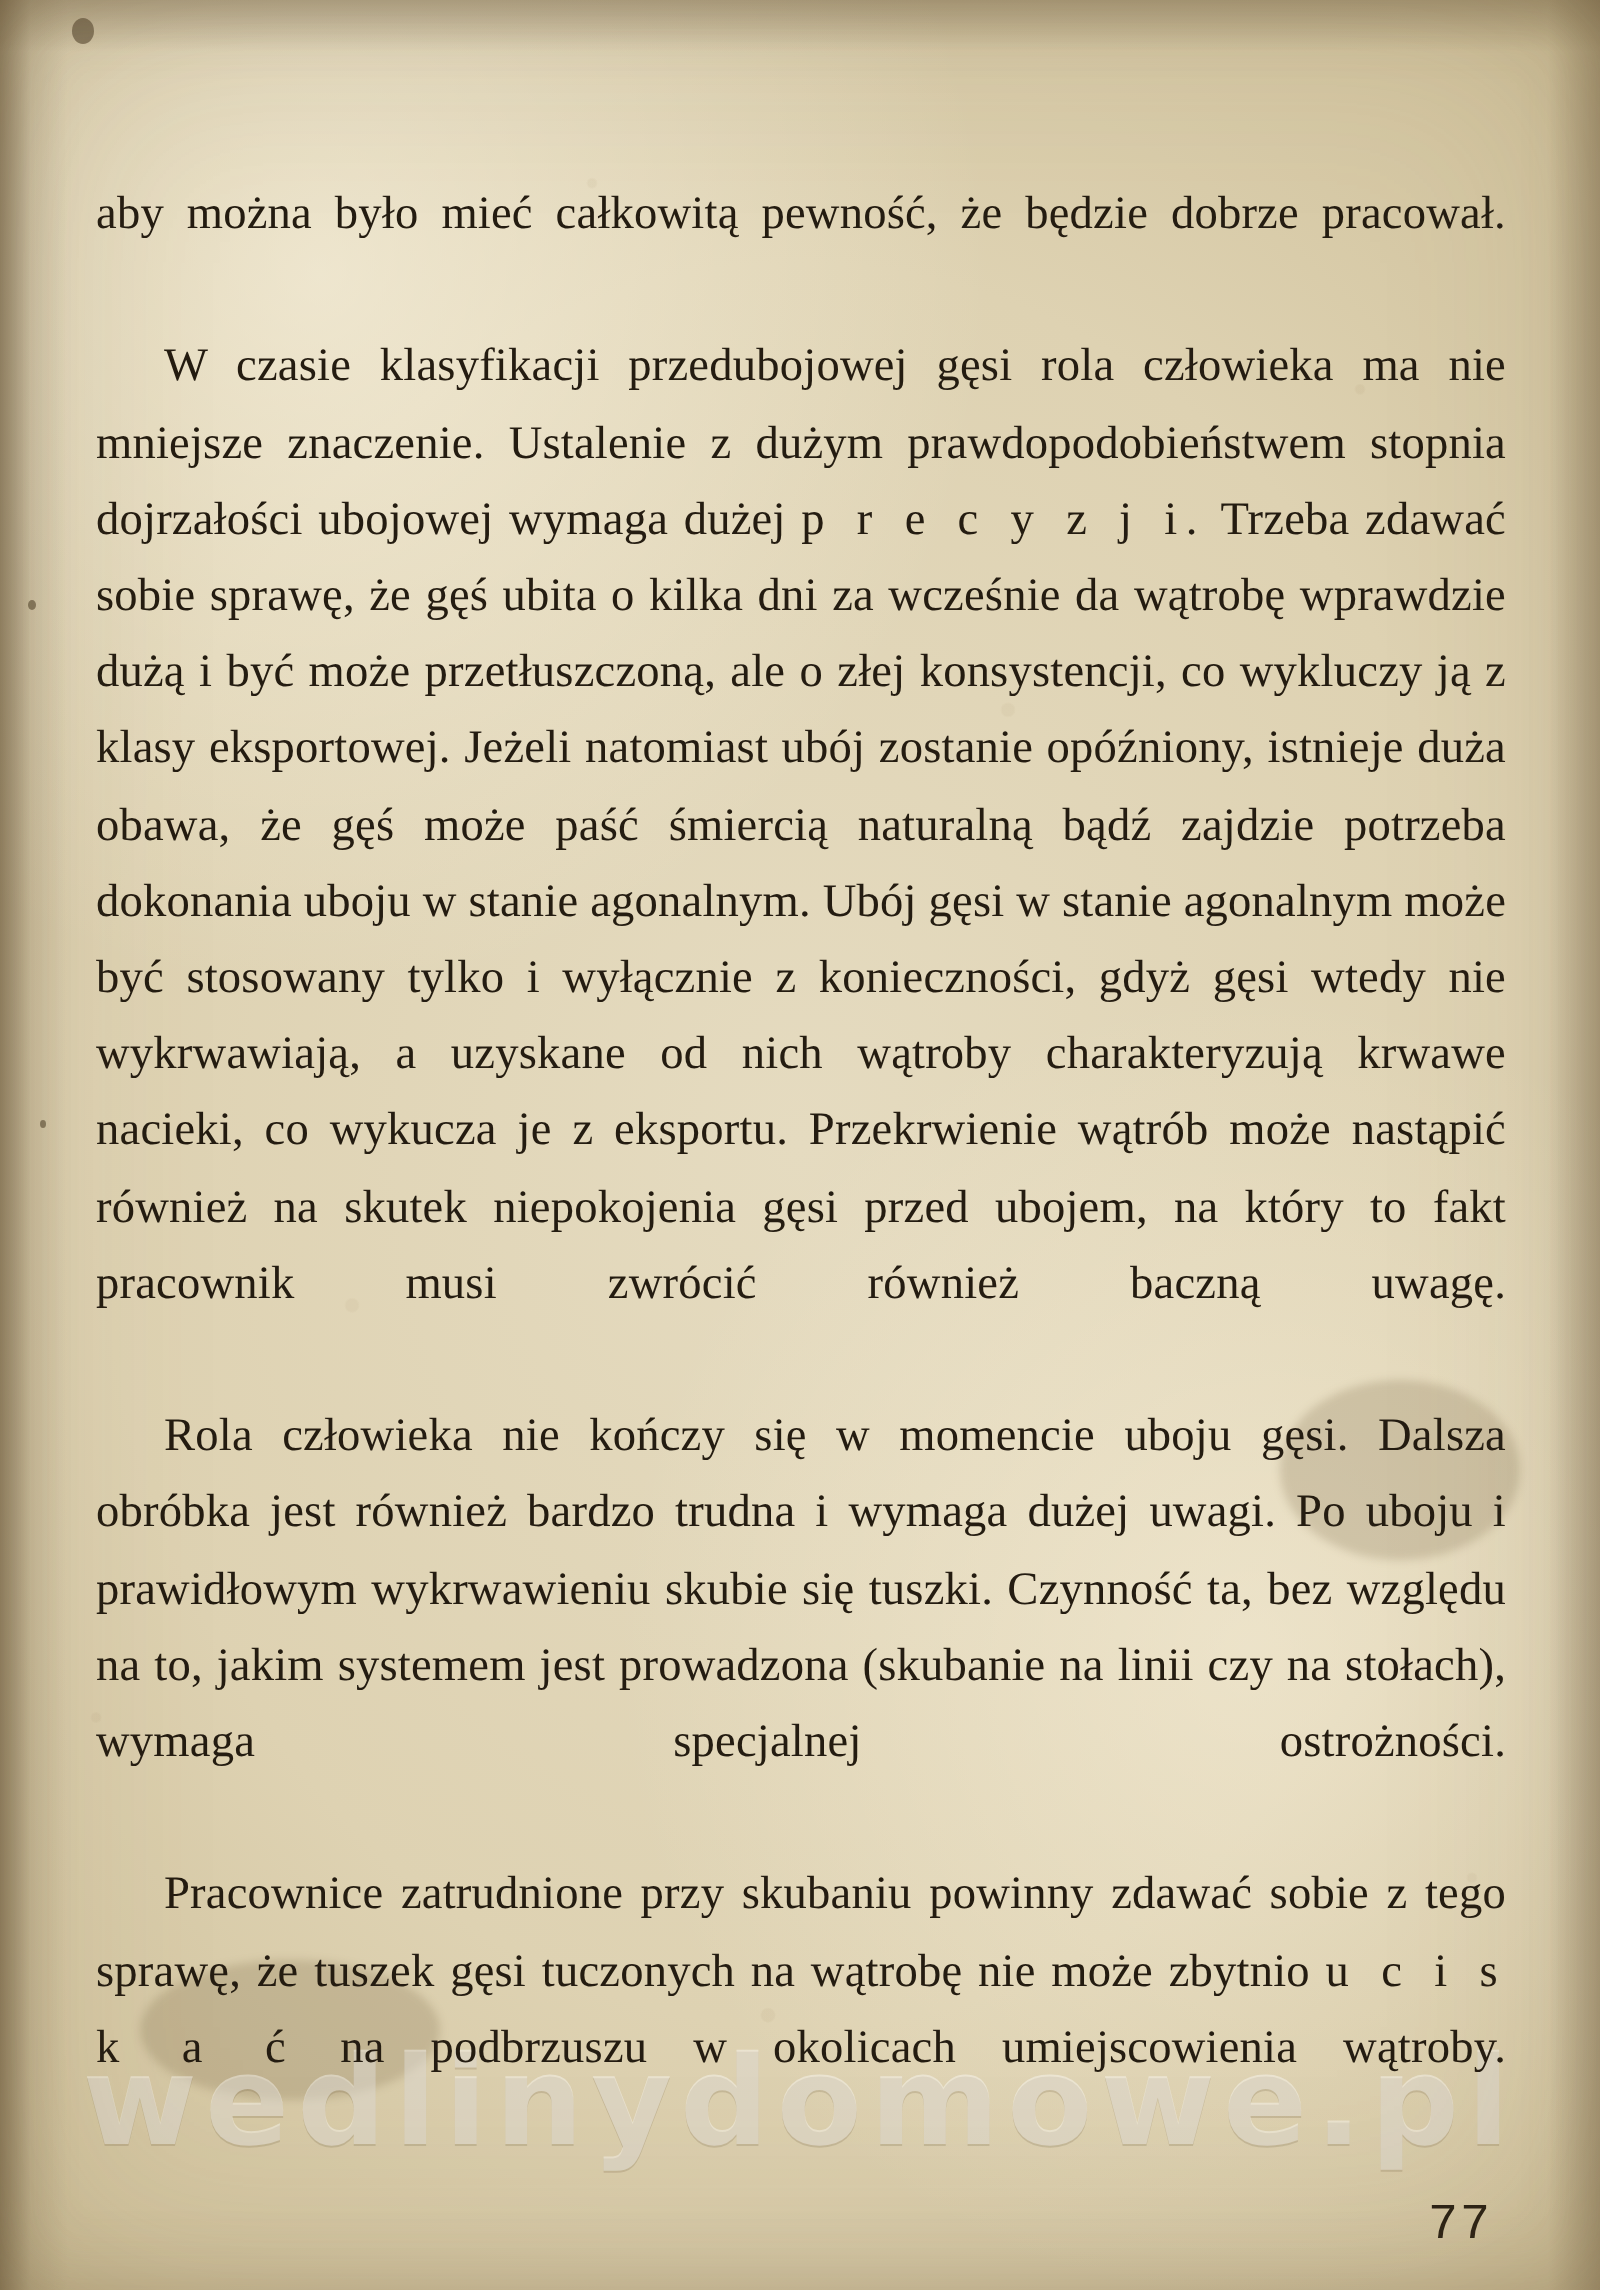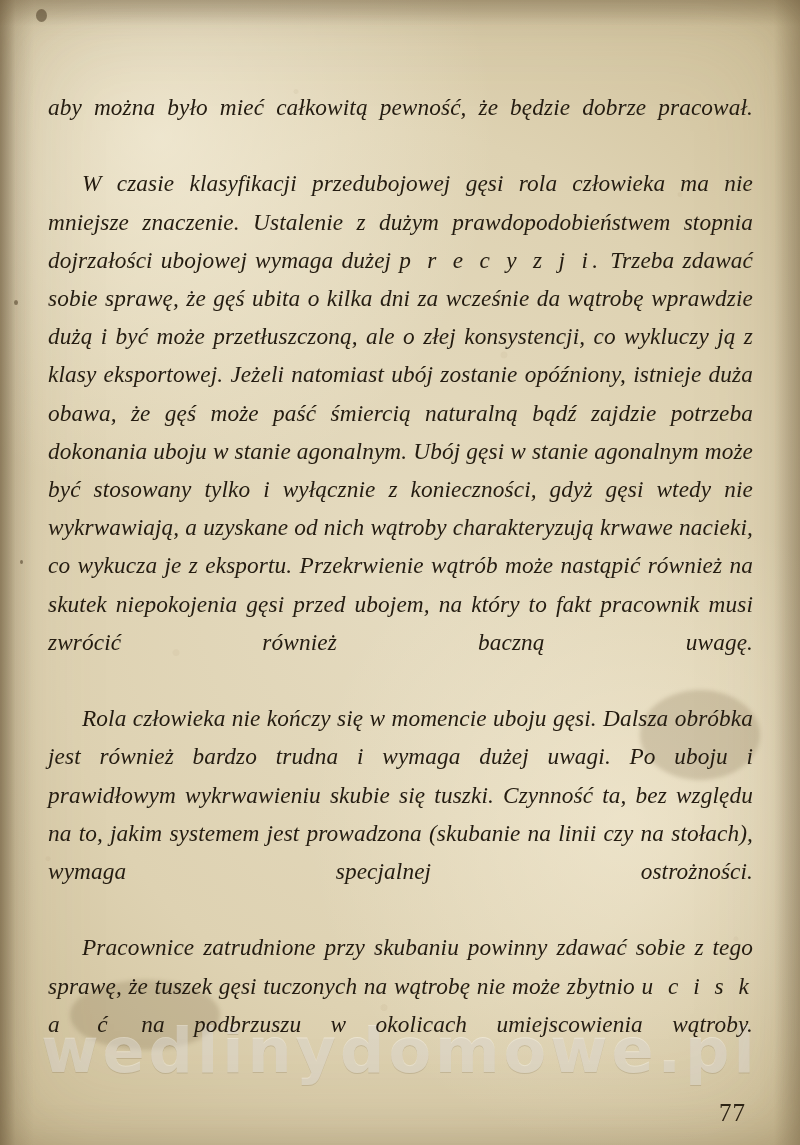"aby można było mieć całkowitą" .text-block { font-style: italic -> none }
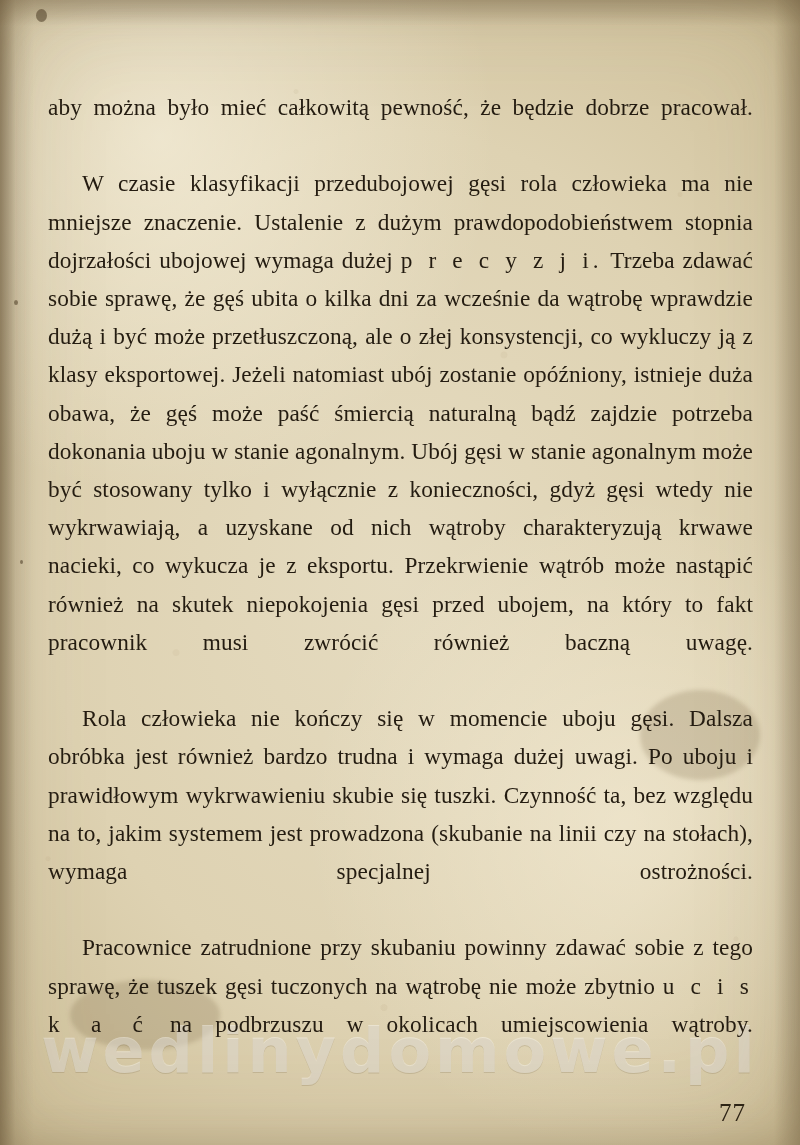"77" .folio { font-family: Liberation Serif, serif -> Liberation Mono, monospace }
